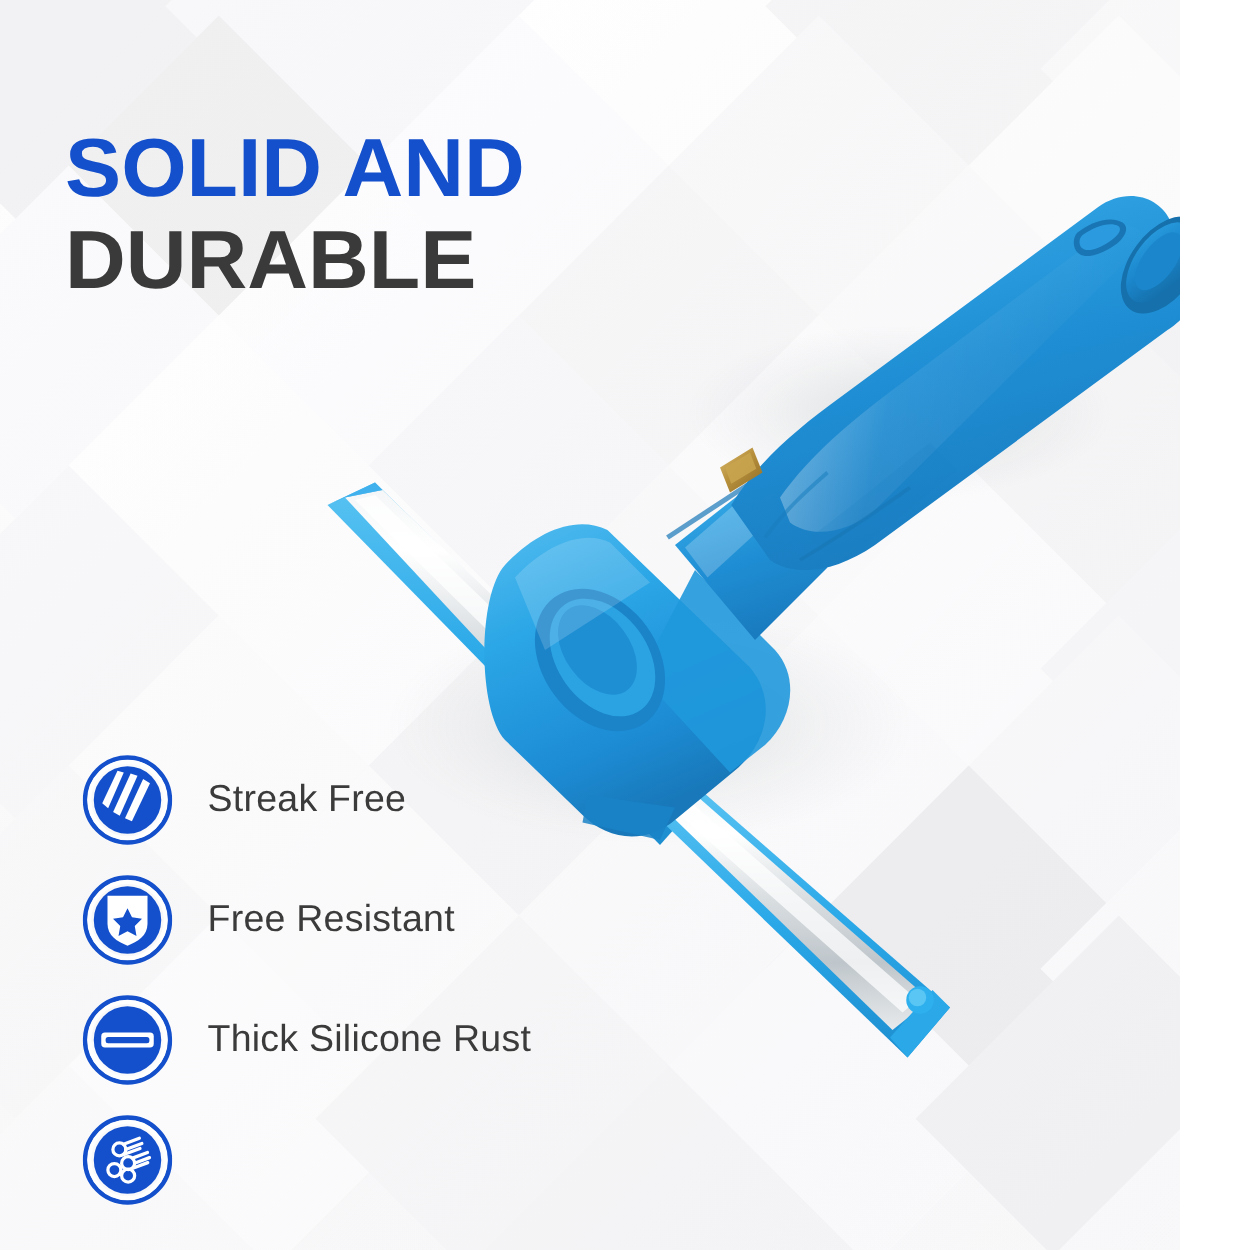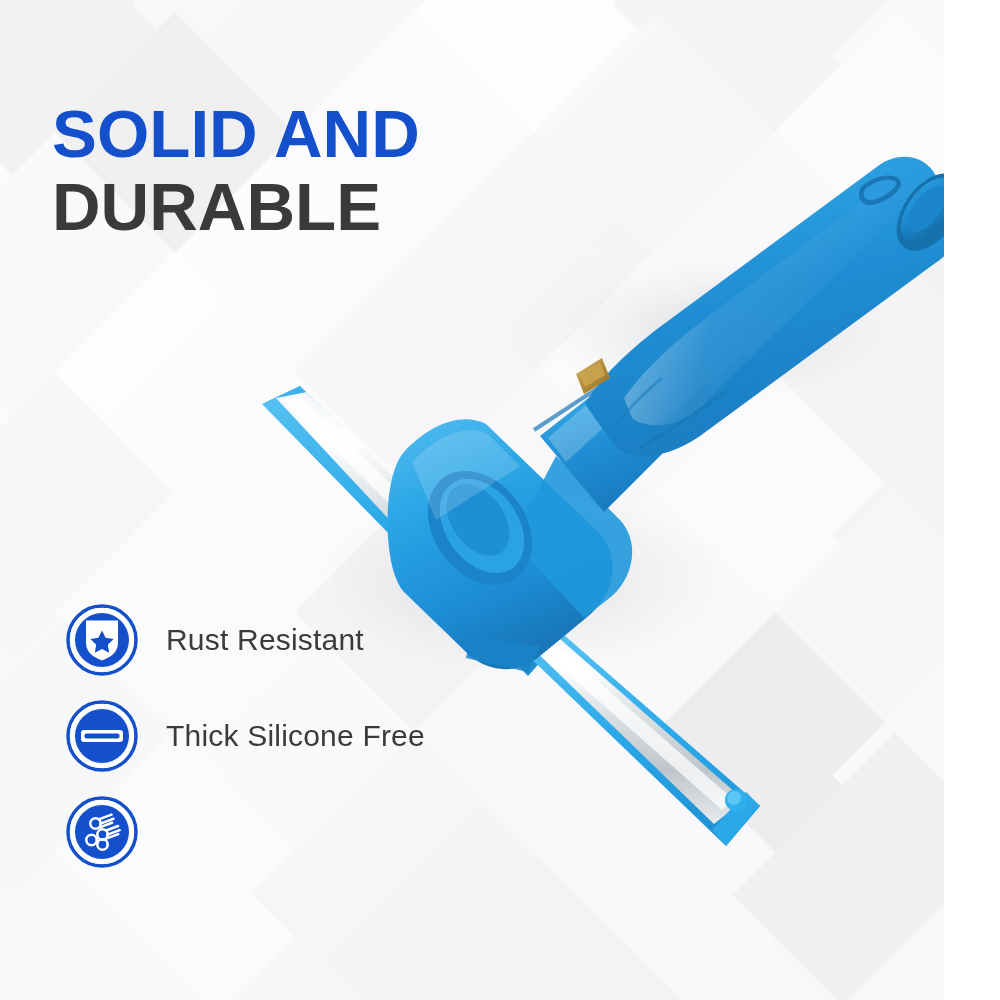"Streak Free" div.feature-row { html: none -> <div> <span> <svg> <circle></circle> <circle></circle> <g> <path></path> <path></path> <path></path> </g> <circle></circle> <circle></circle> </svg> </span> <span>Streak Free</span> </div> }
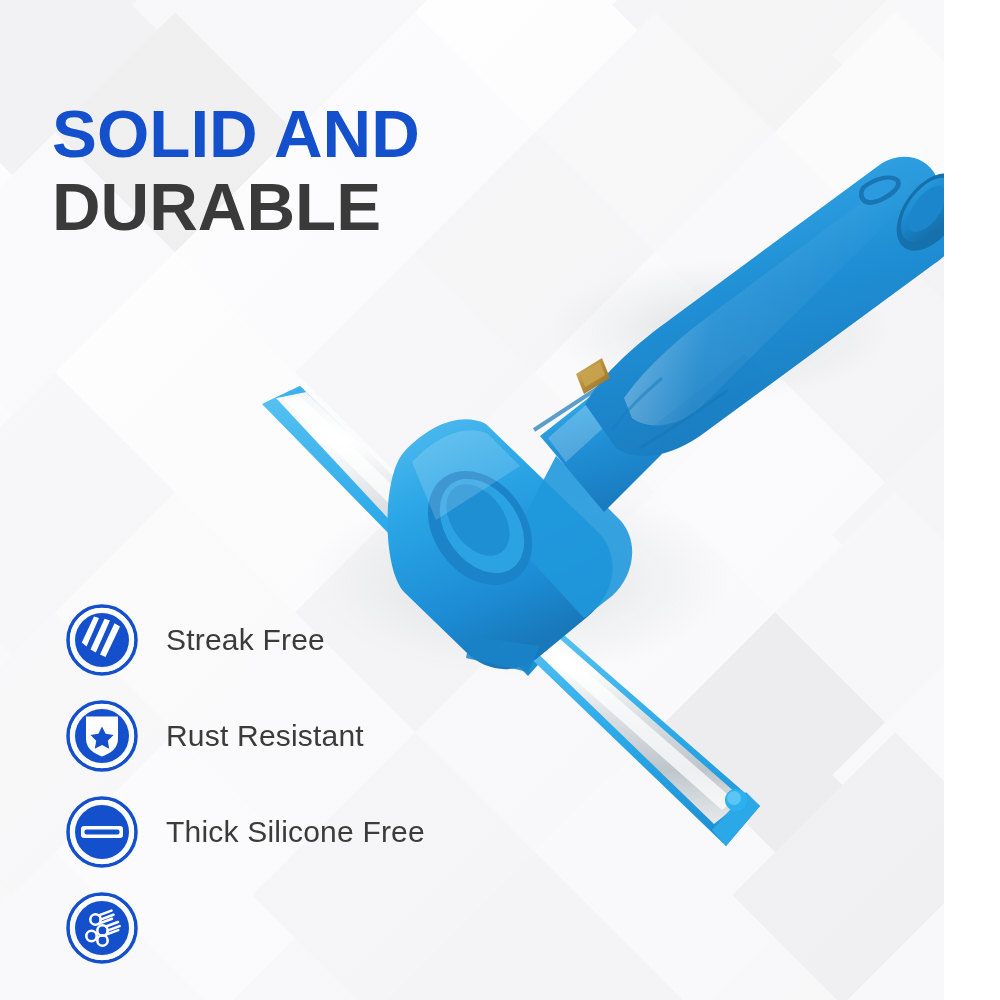"Rust Resistant" span.feature-label { text: Rust -> Free }
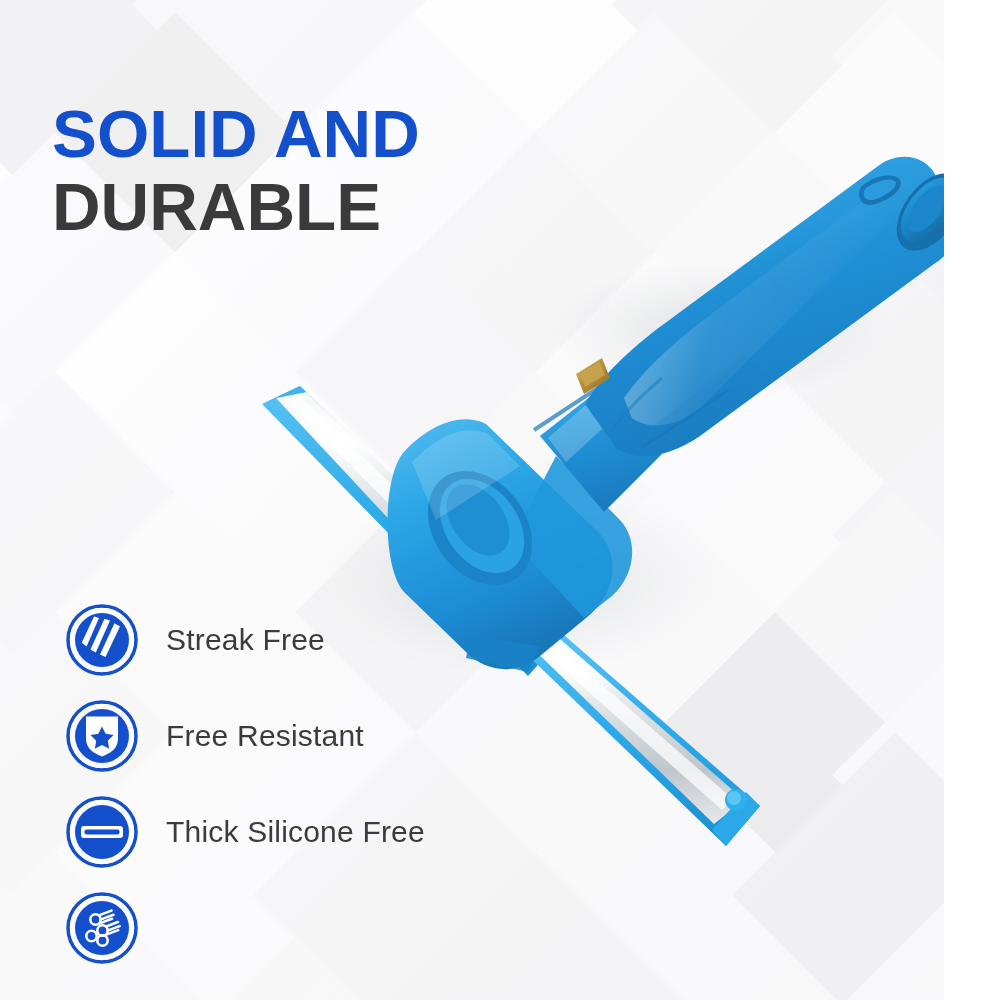"Thick Silicone Free" span.feature-label { text: Free -> Rust }
